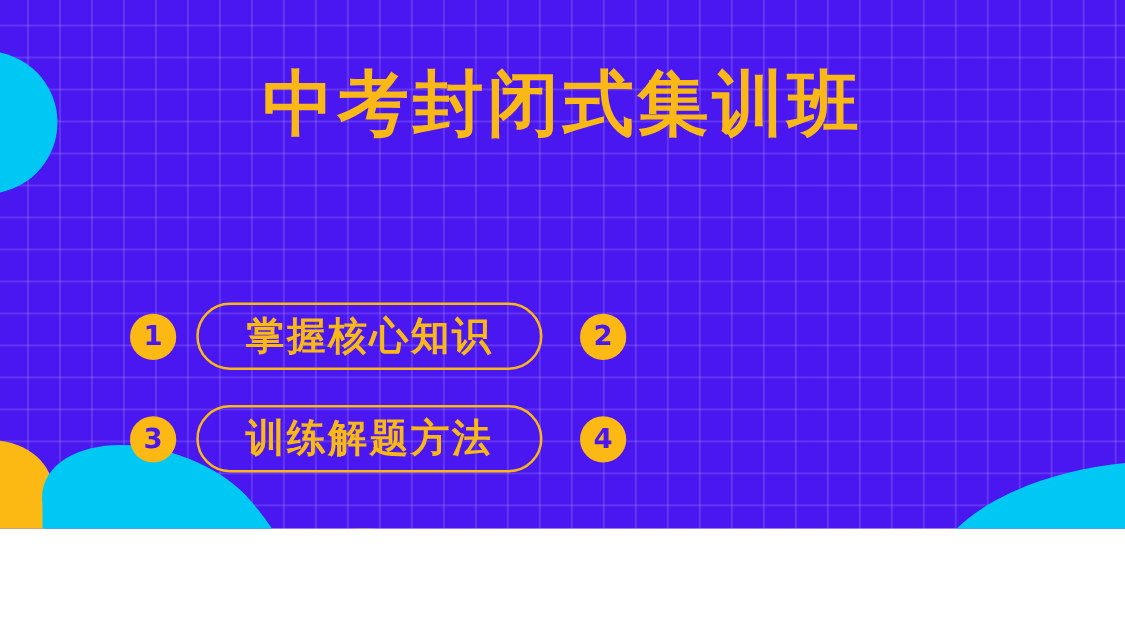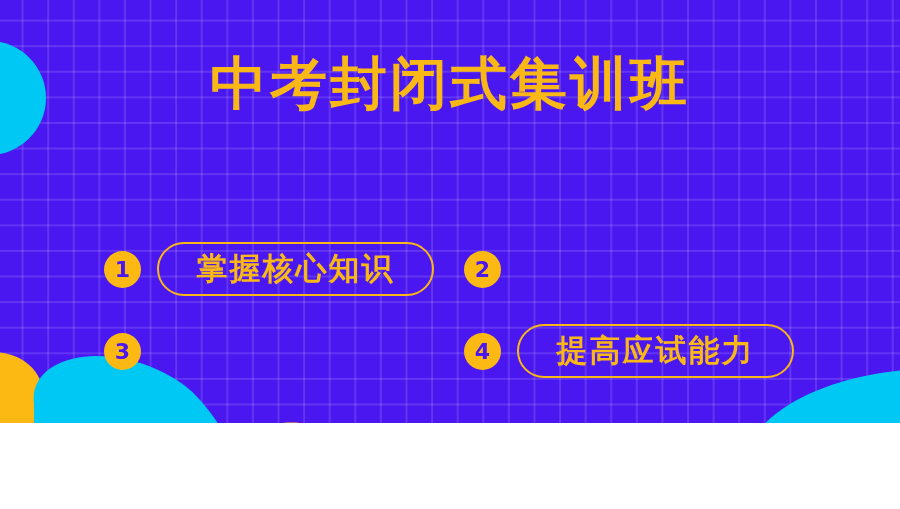"训练解题方法" div.feature-pill { html: none -> <div>训练解题方法</div> }
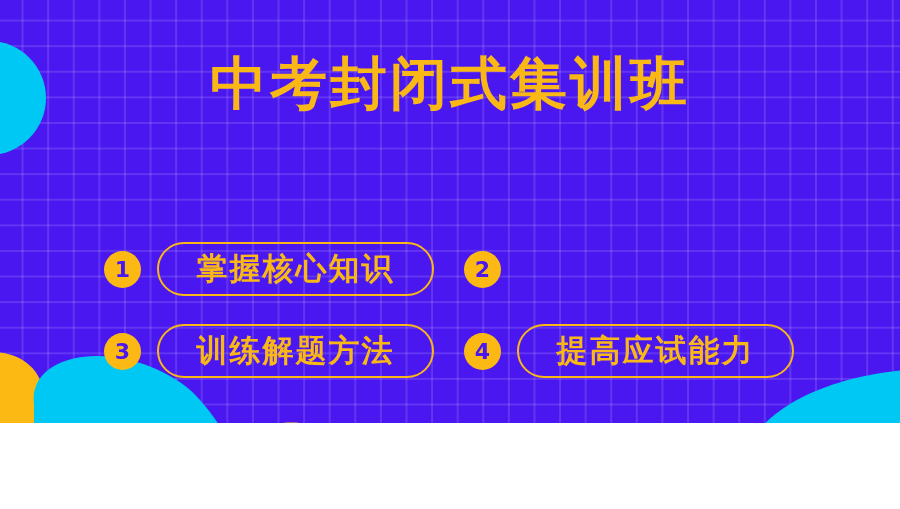"提高应试能力" div.feature-pill { html: <div>提高应试能力</div> -> none }
